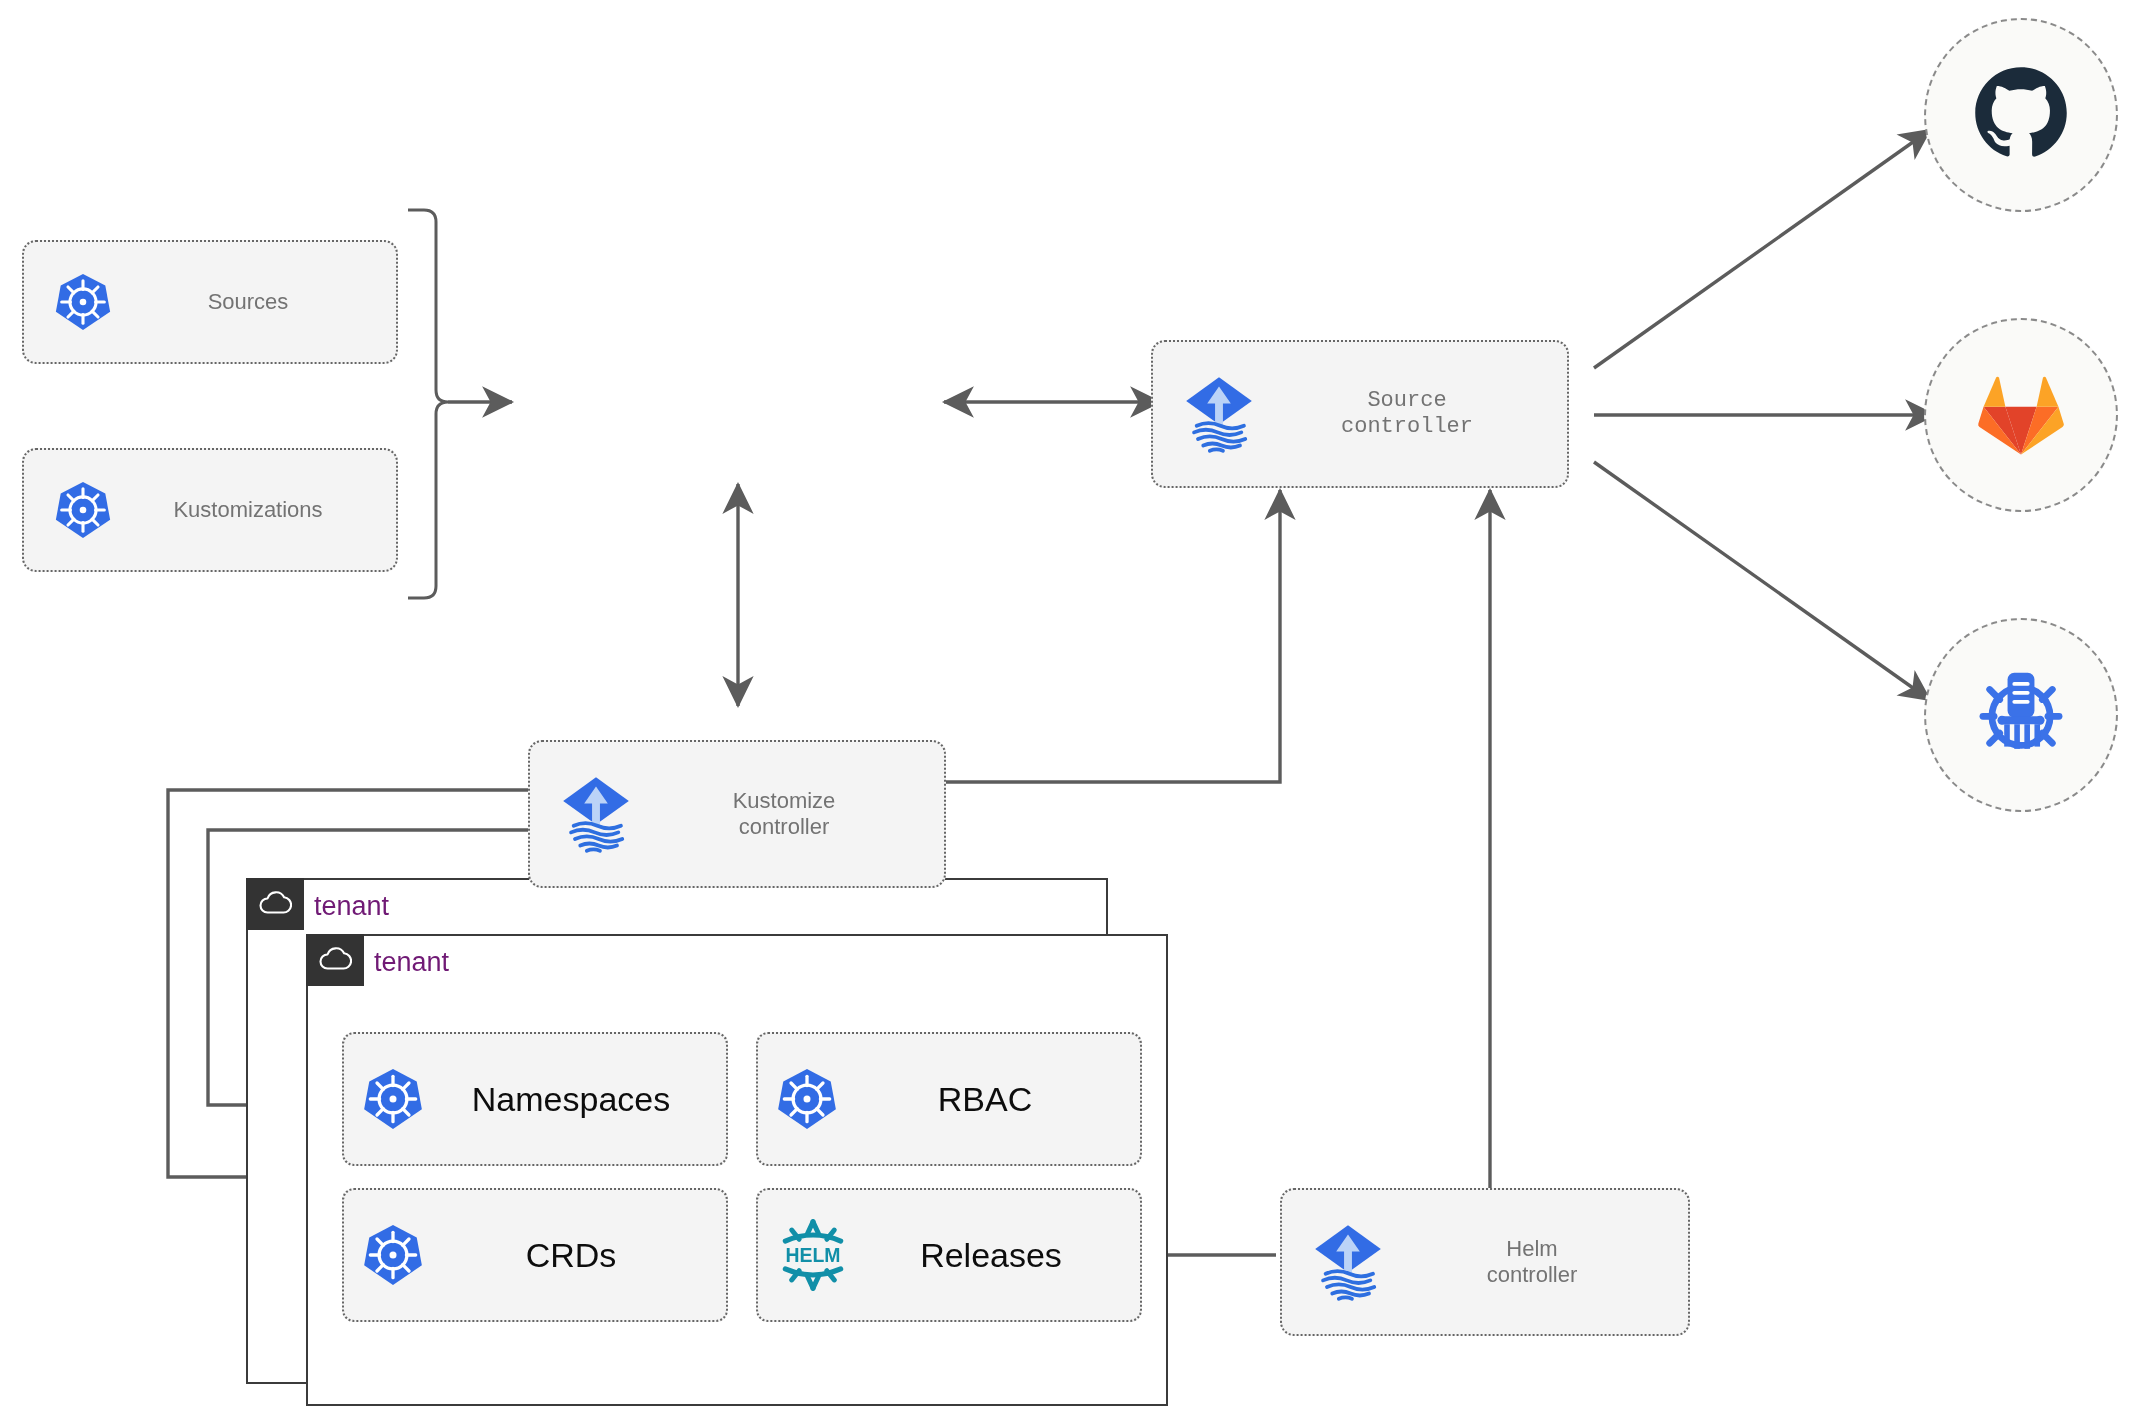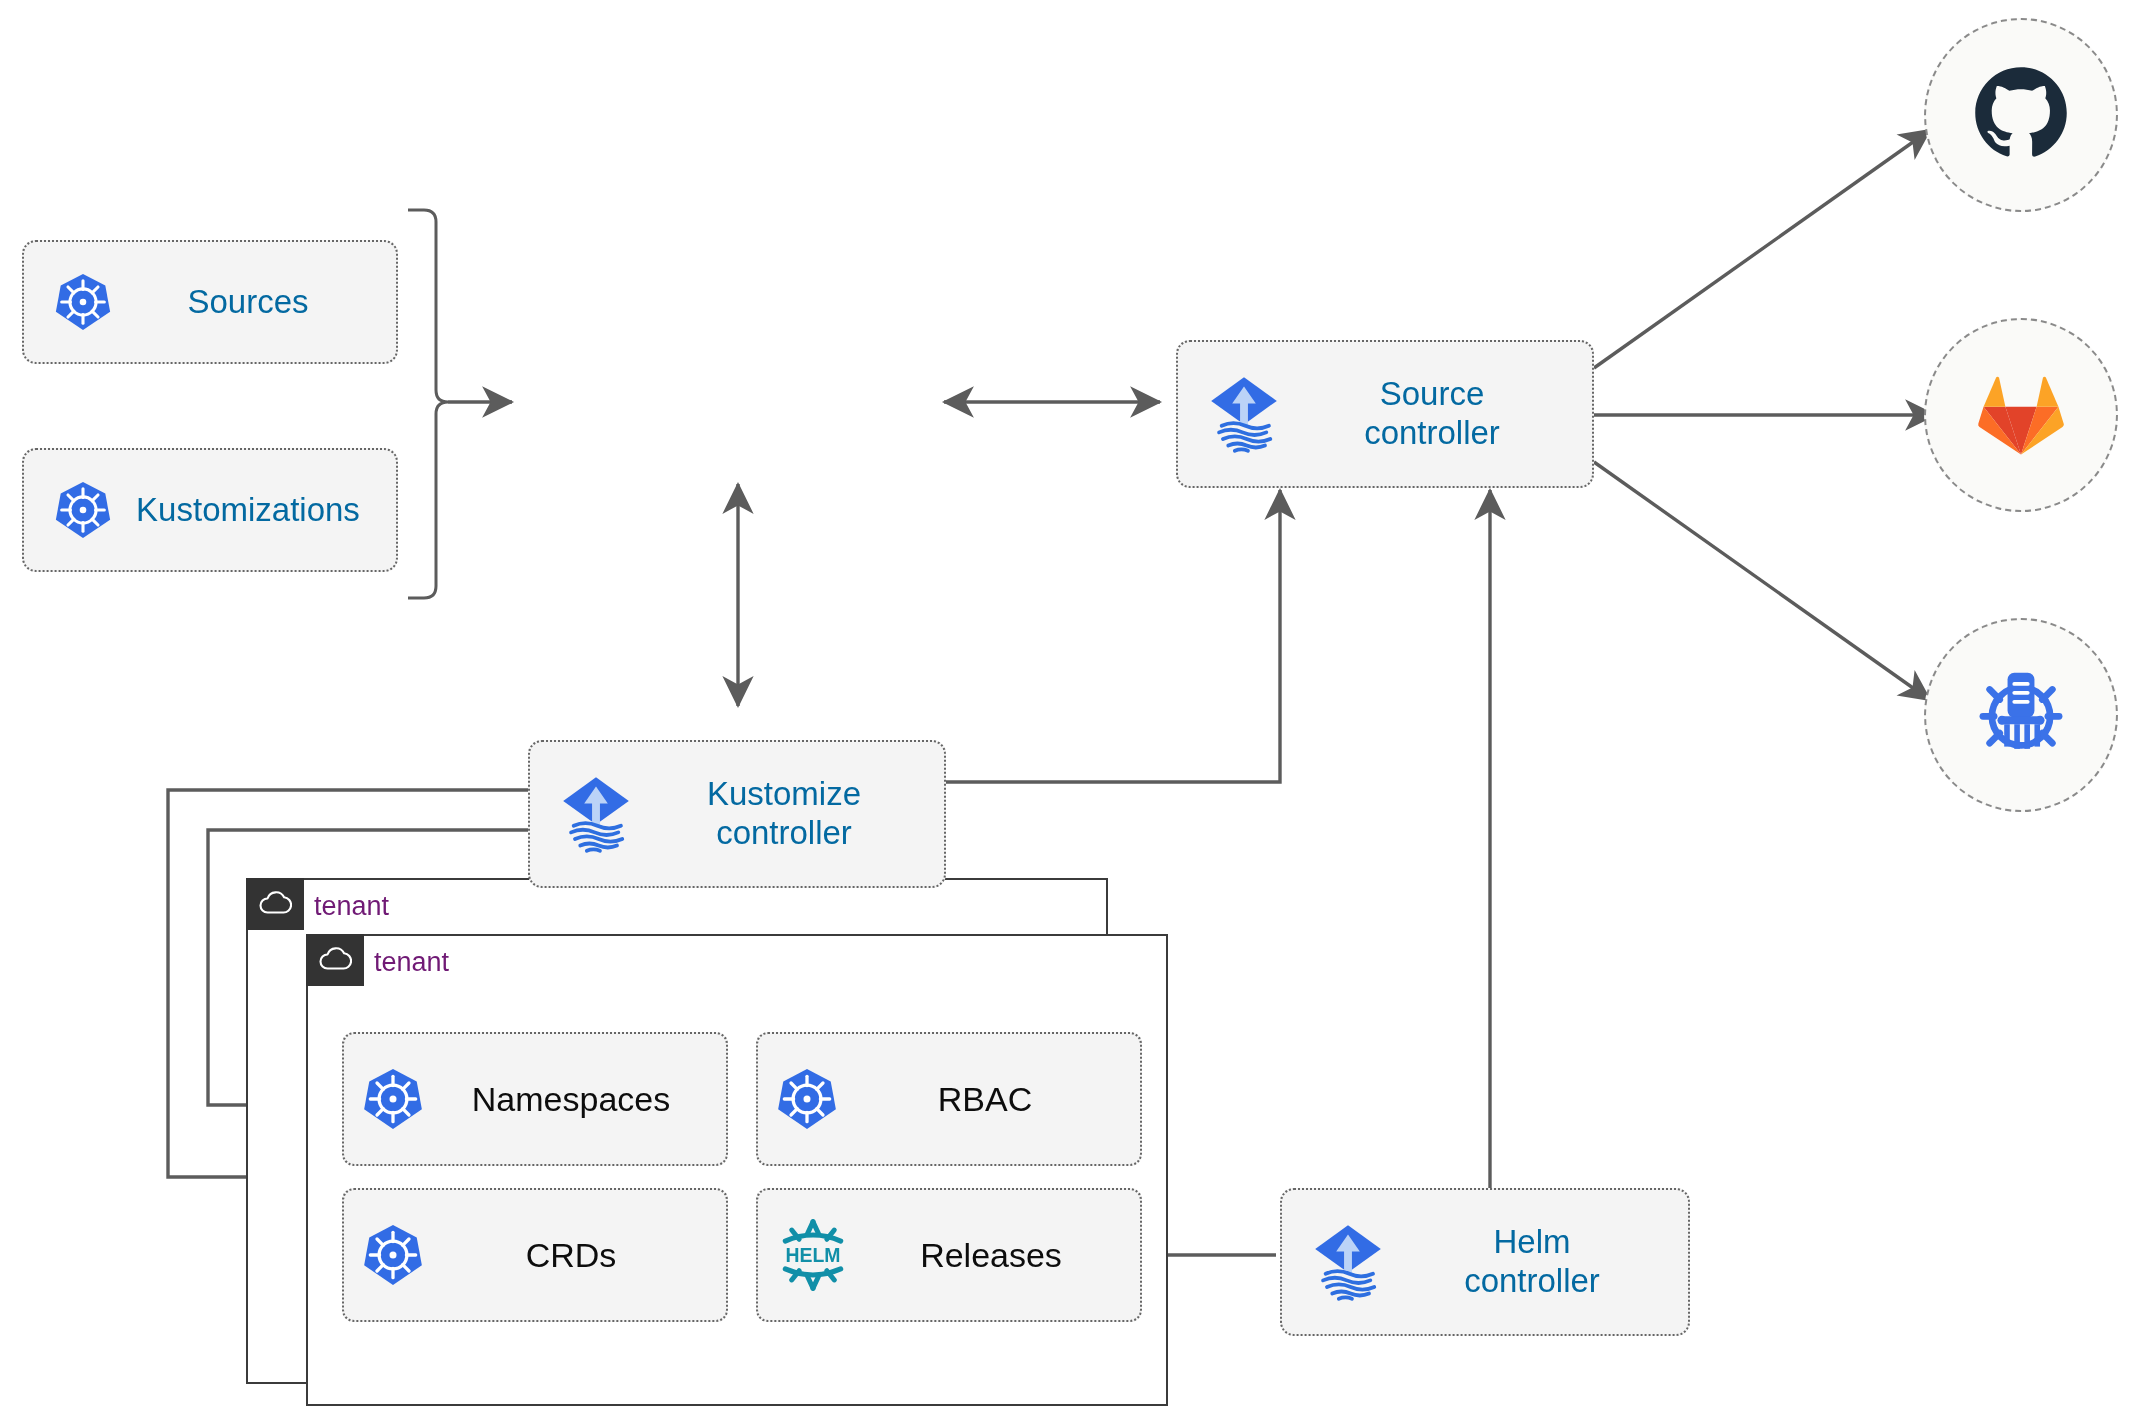"Sources" .node .lbl { color: #0369a1 -> #737373; font-size: 33px -> 22px }
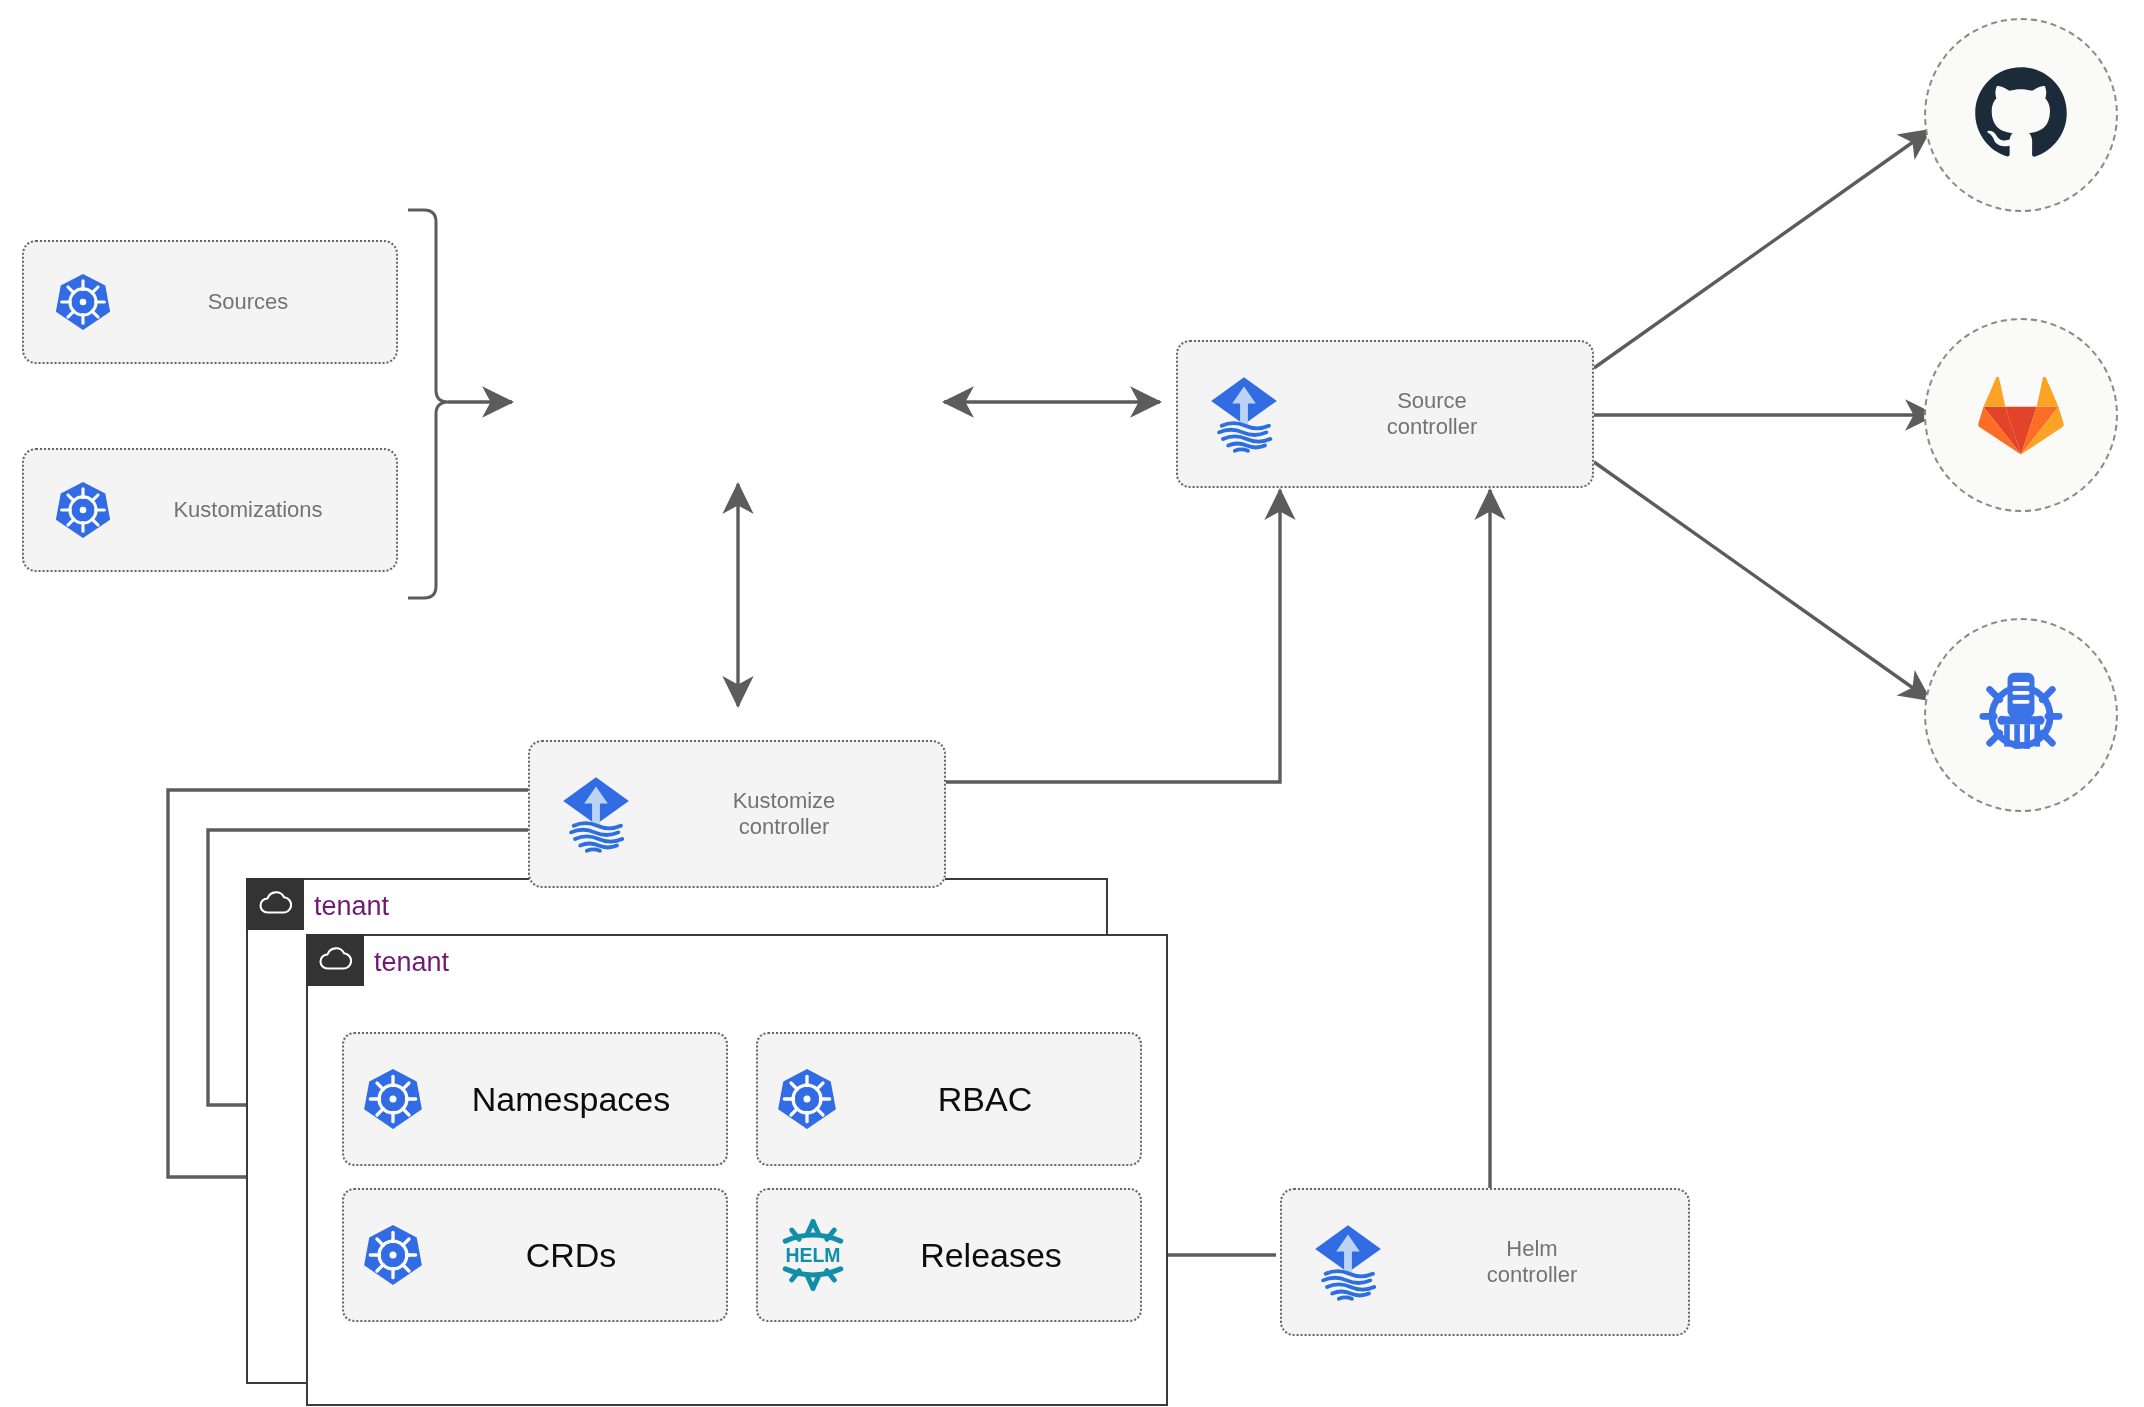"Source" div.node { font-family: none -> Liberation Mono, monospace; left: 1176px -> 1151px }
